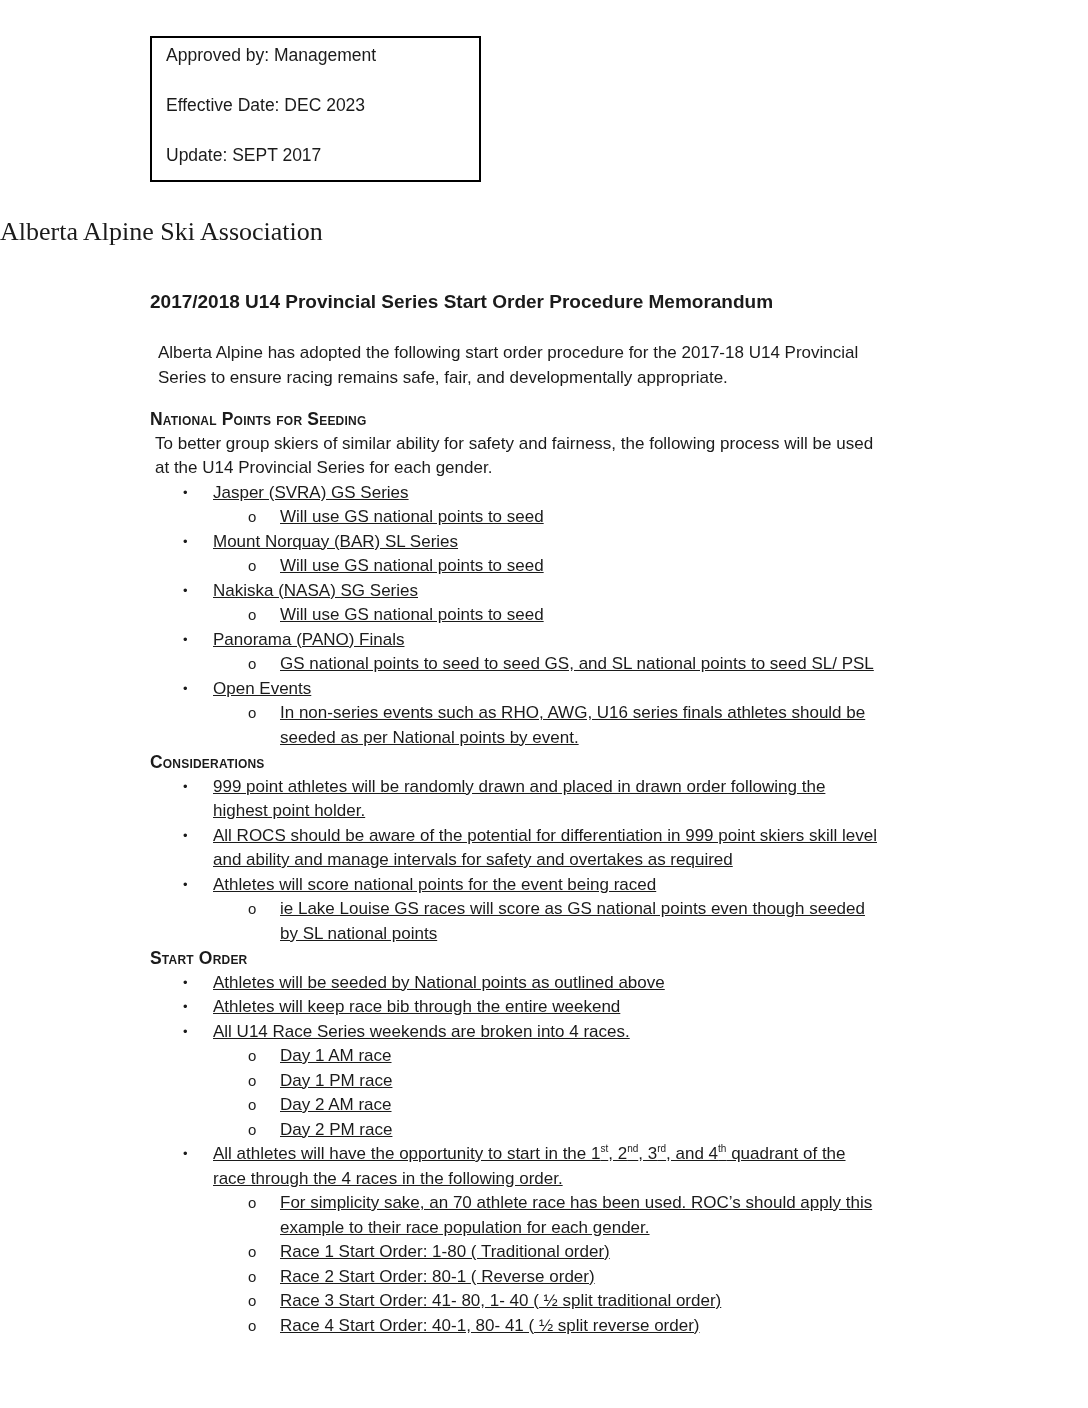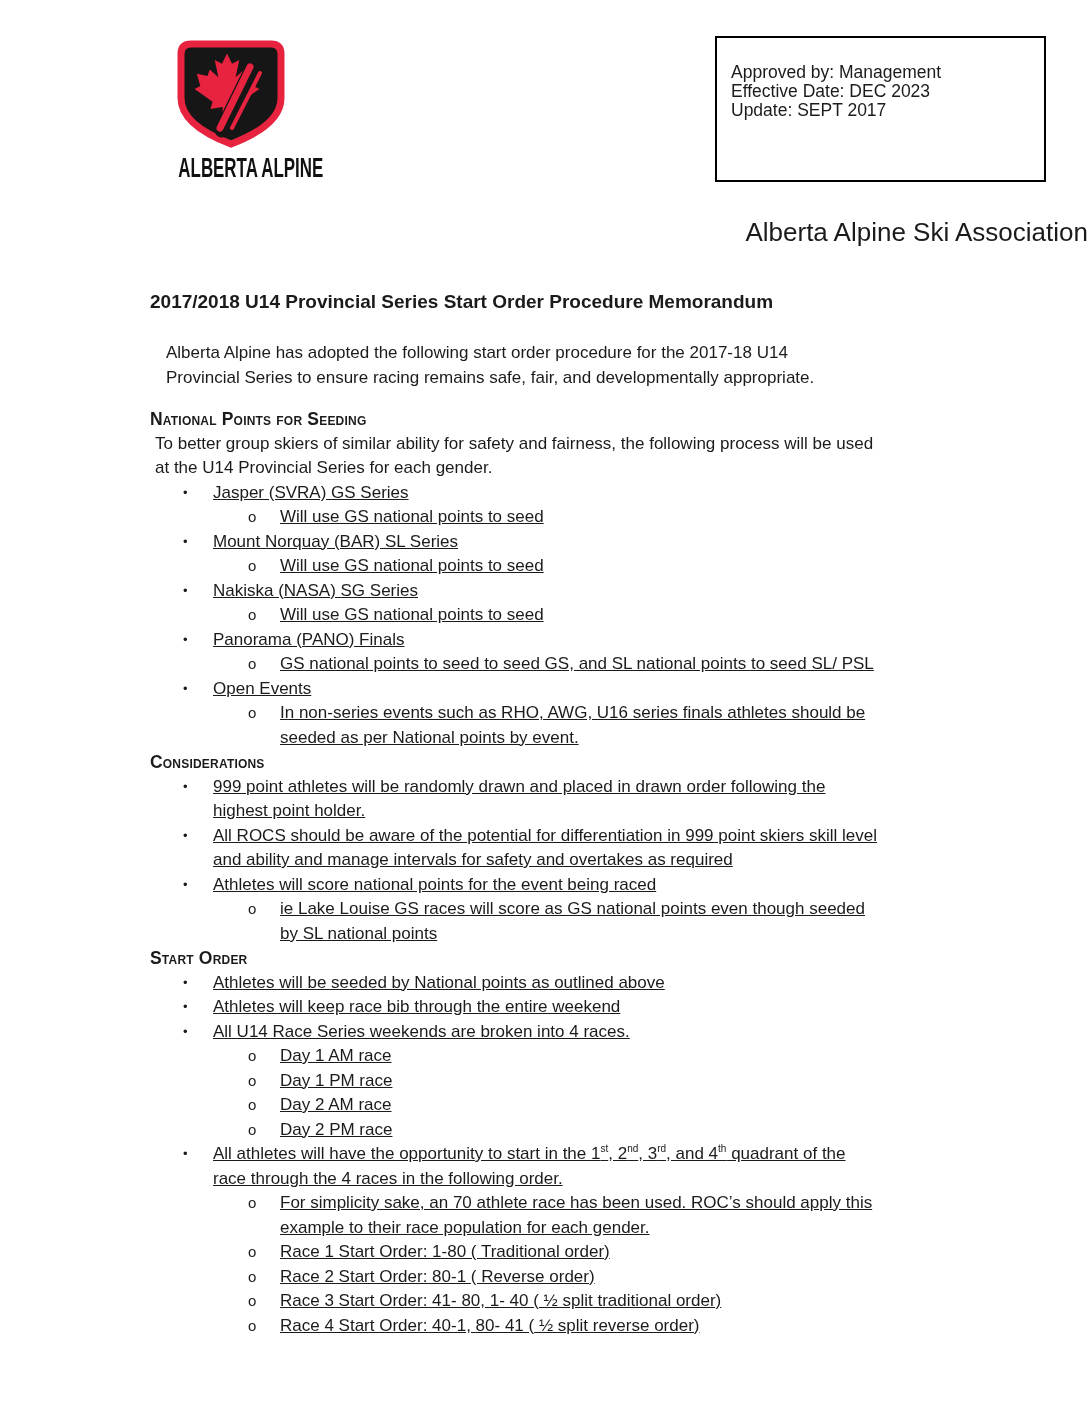"Approved by: Management" .approval-box { justify-content: none -> space-between; padding: 25px 14px 15px -> 8px 14px 15px }
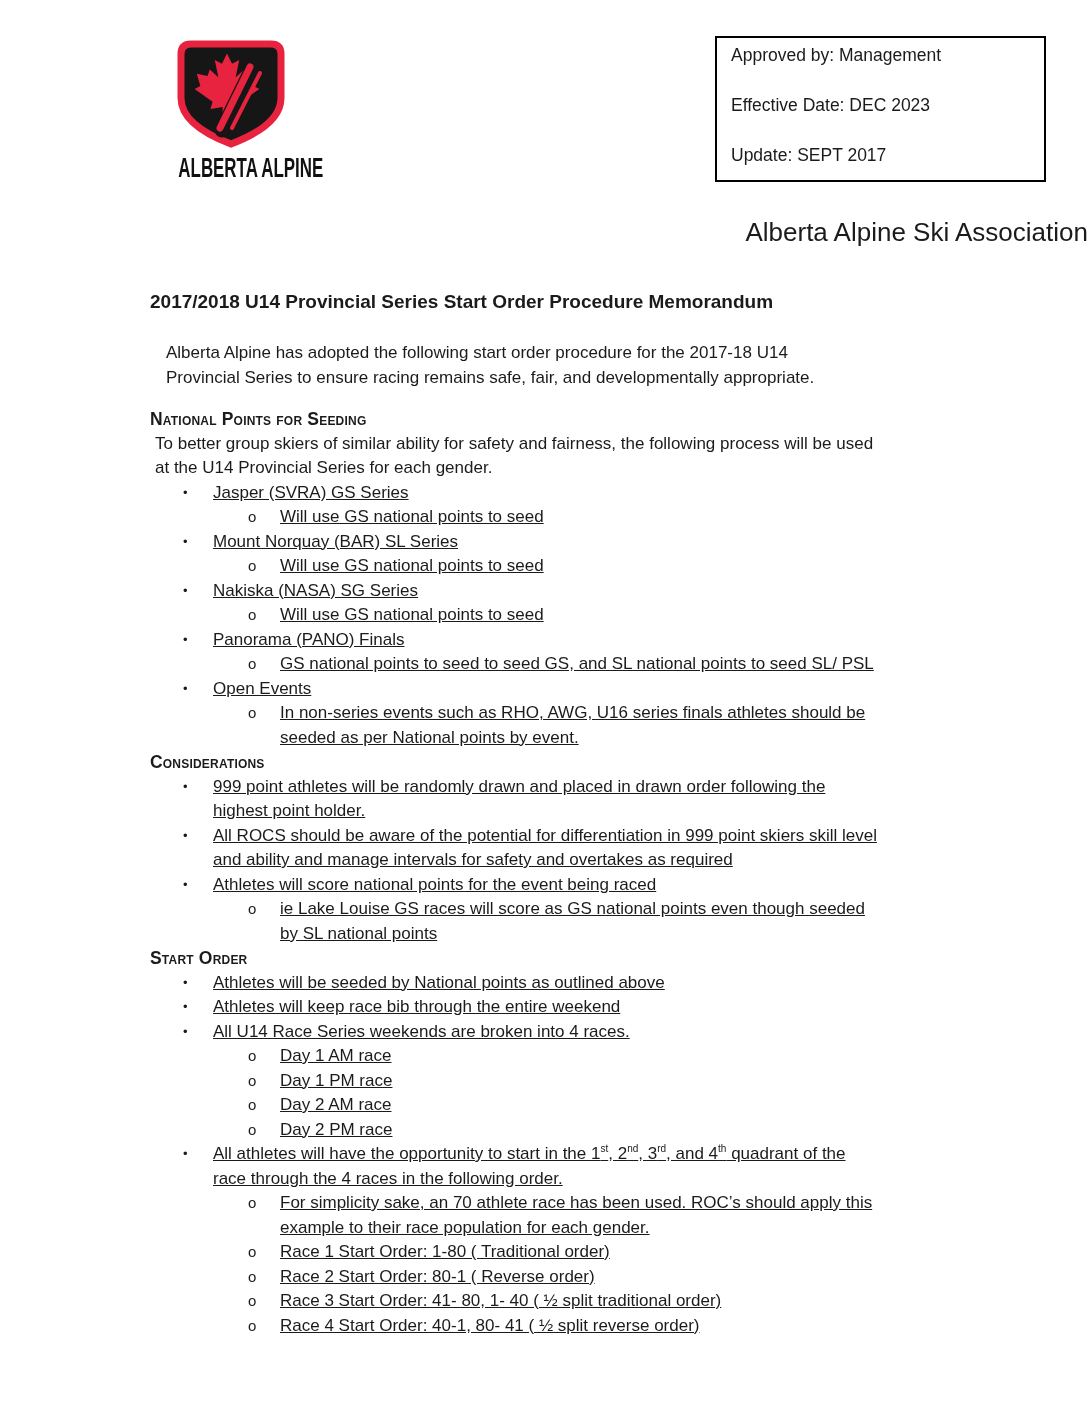"ALBERTA ALPINE" div.logo { html: <div> <svg> <path></path> <path></path> <line></line> <line></line> <line></line> </svg> <div>ALBERTA ALPINE</div> </div> -> none }
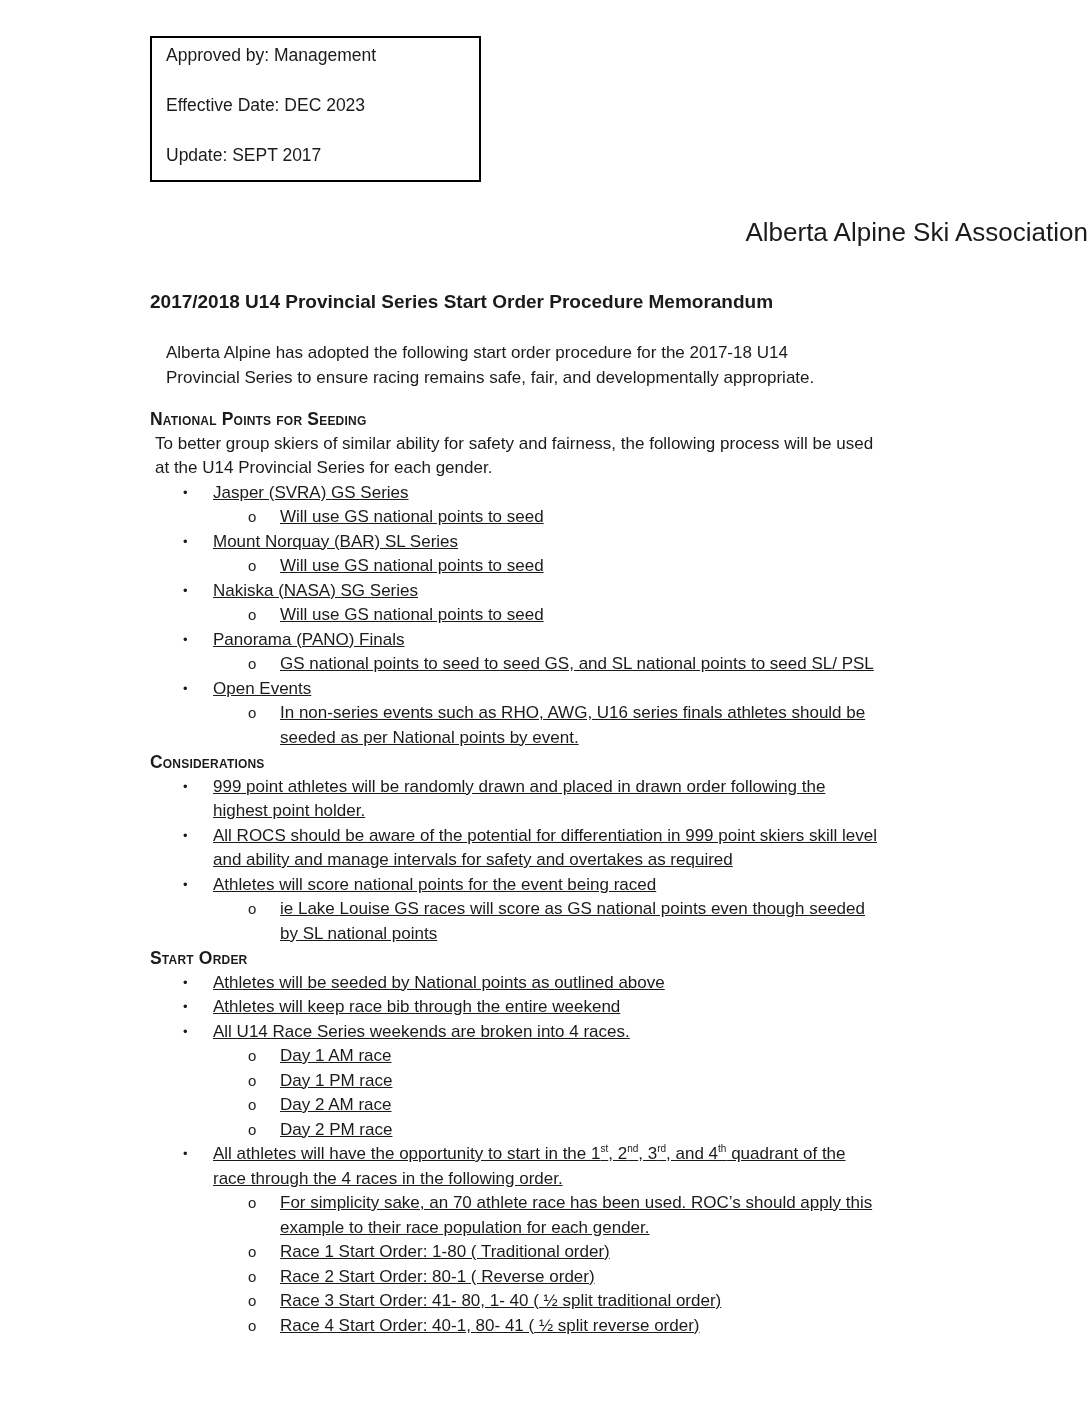"Alberta Alpine Ski Association" .title { font-family: none -> Liberation Serif, serif; text-align: right -> left }
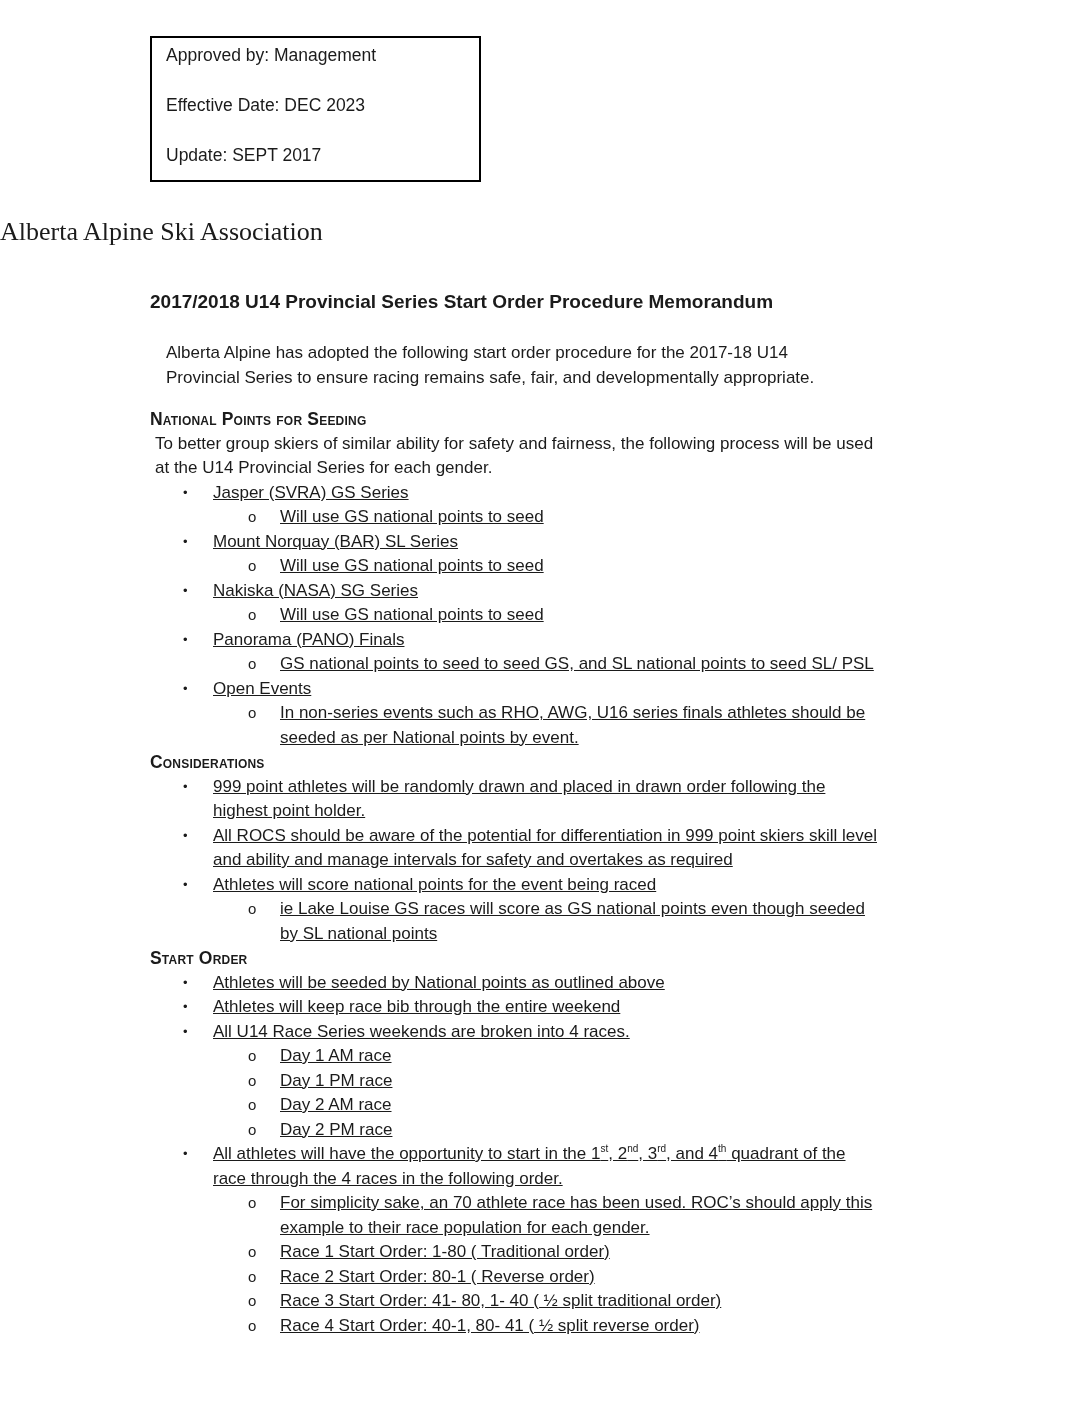"Alberta Alpine has adopted the" .intro { margin: 27px 16px 0 -> 27px 8px 0 }
